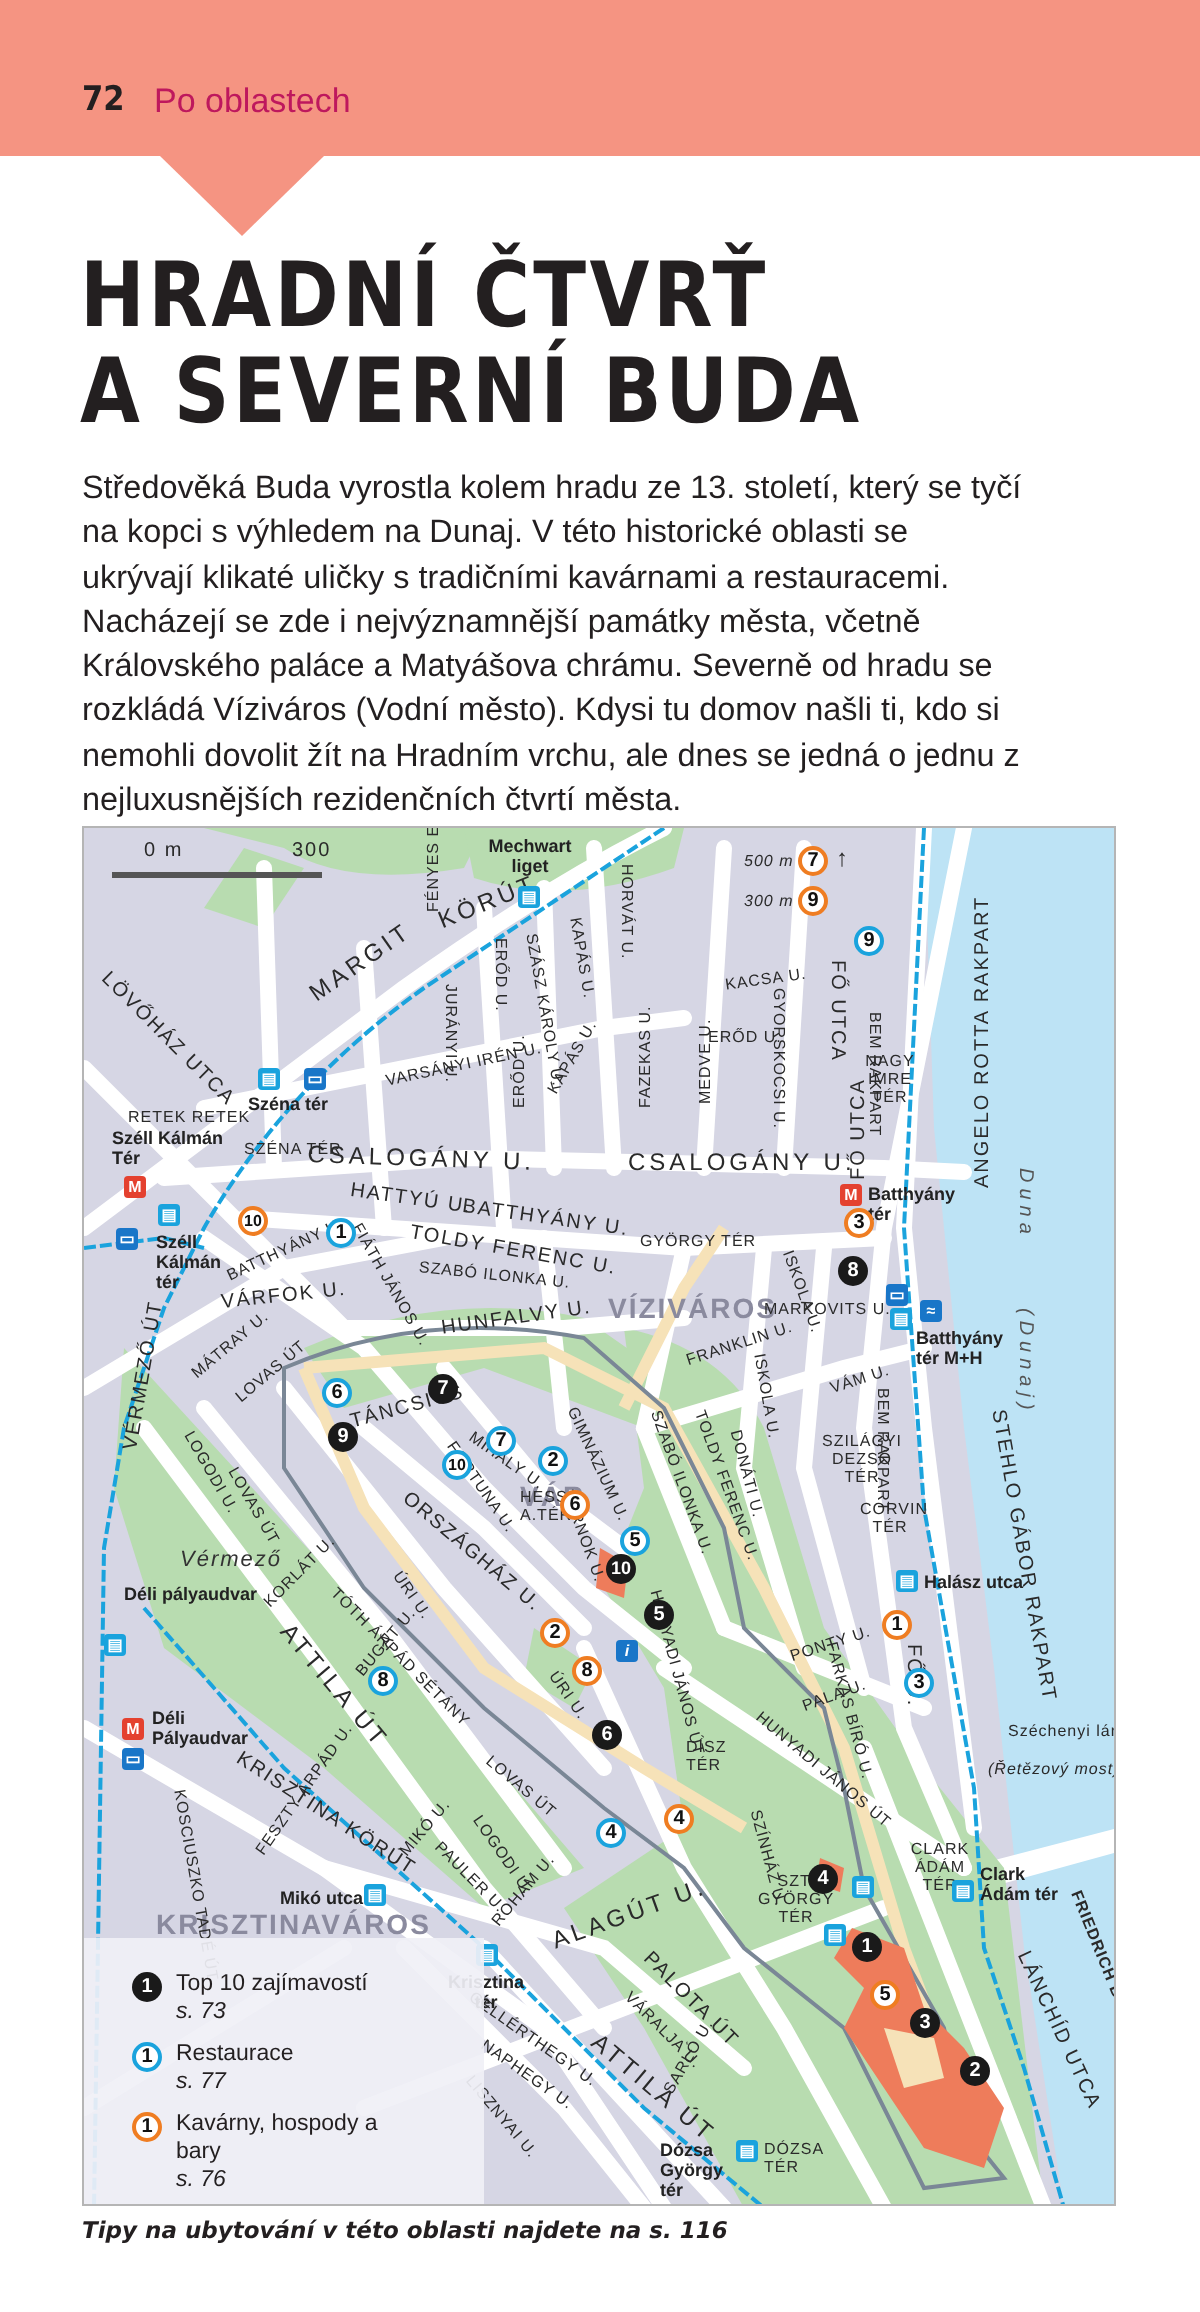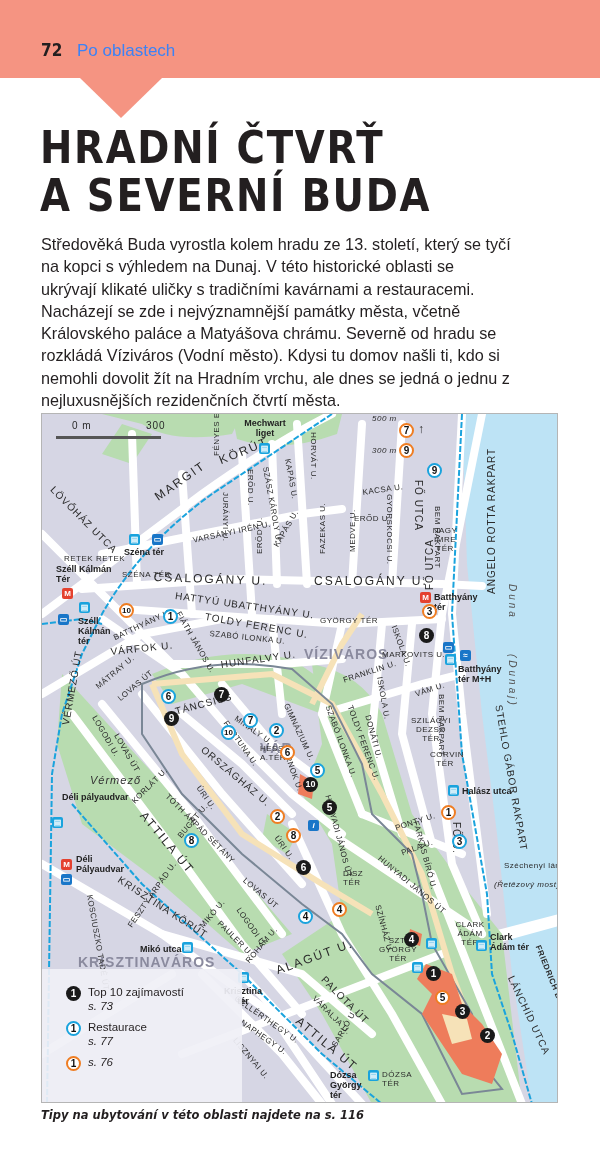"Po oblastech" .section-name { color: #3b82f6 -> #be185d }
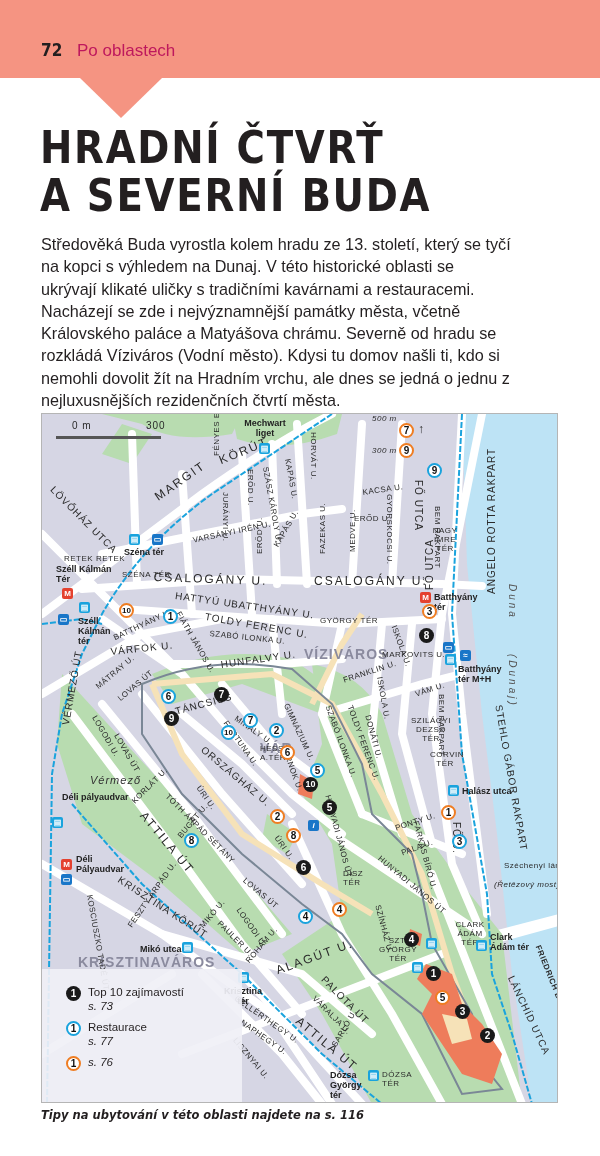"500 m" span.lbl { top: 0 -> 12px }
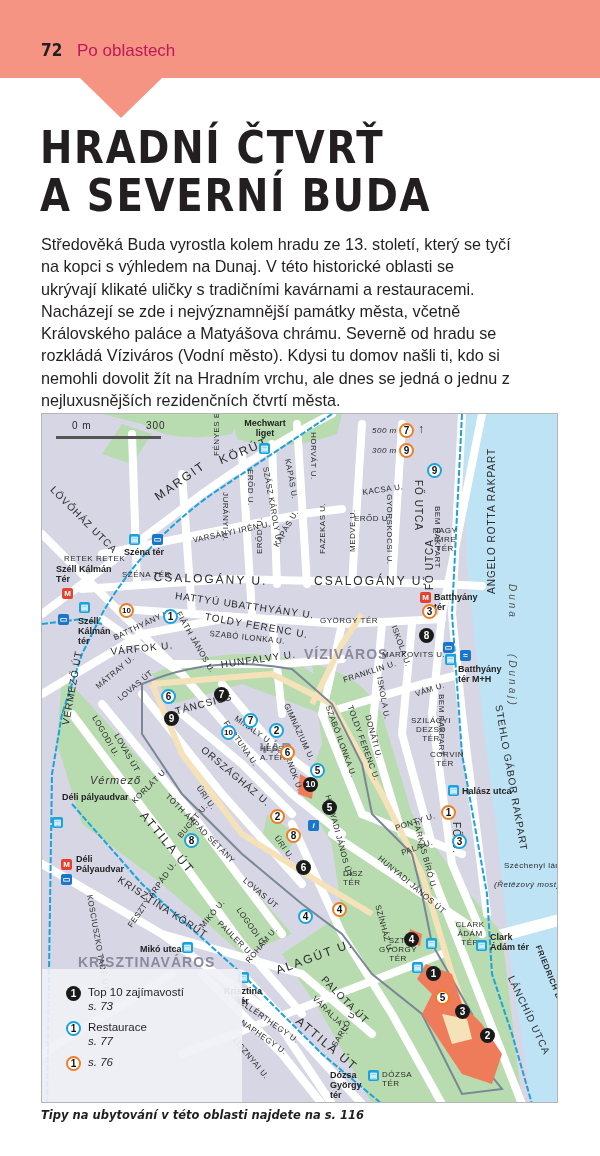"Kavárny, hospody a bary" span.legend-text { html: none -> <span>Kavárny, hospody a bary</span> }
